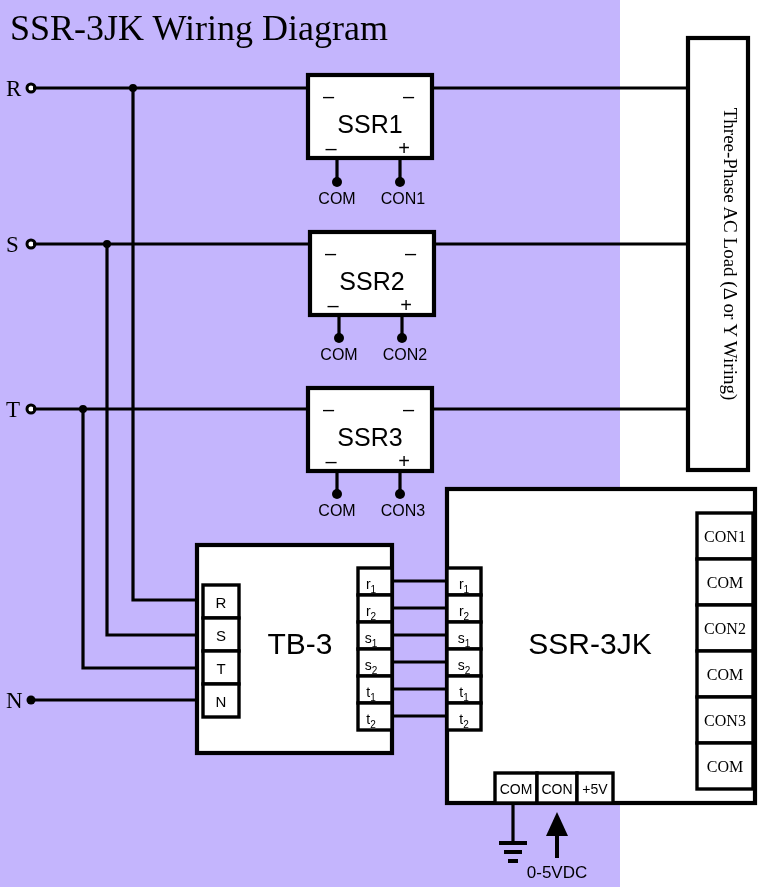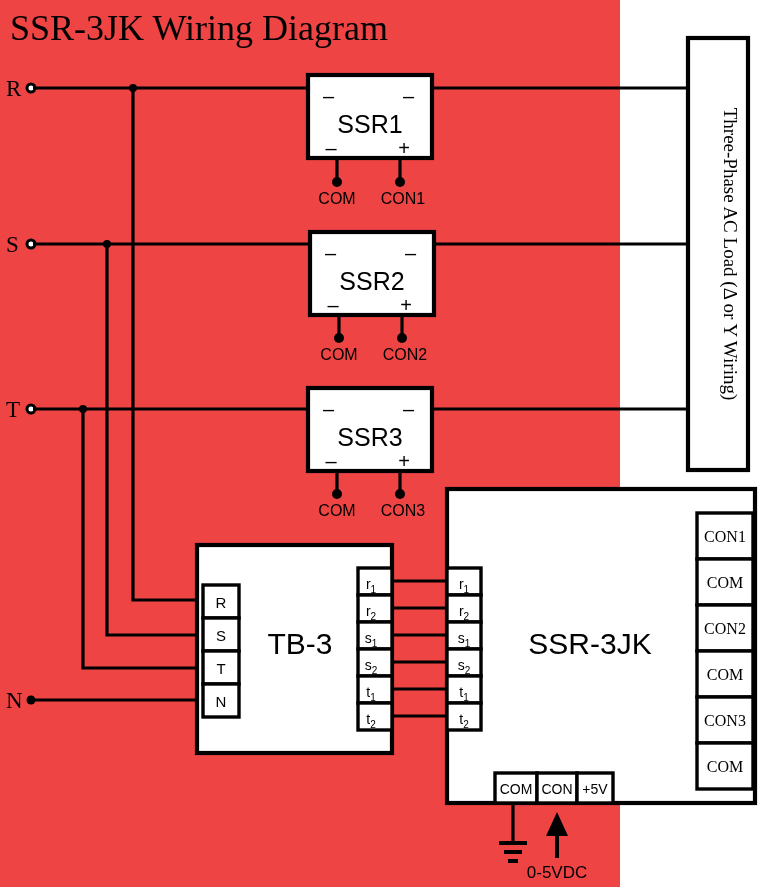"SSR-3JK Wiring Diagram" #stage { background: #ef4444 -> #c4b5fd }
